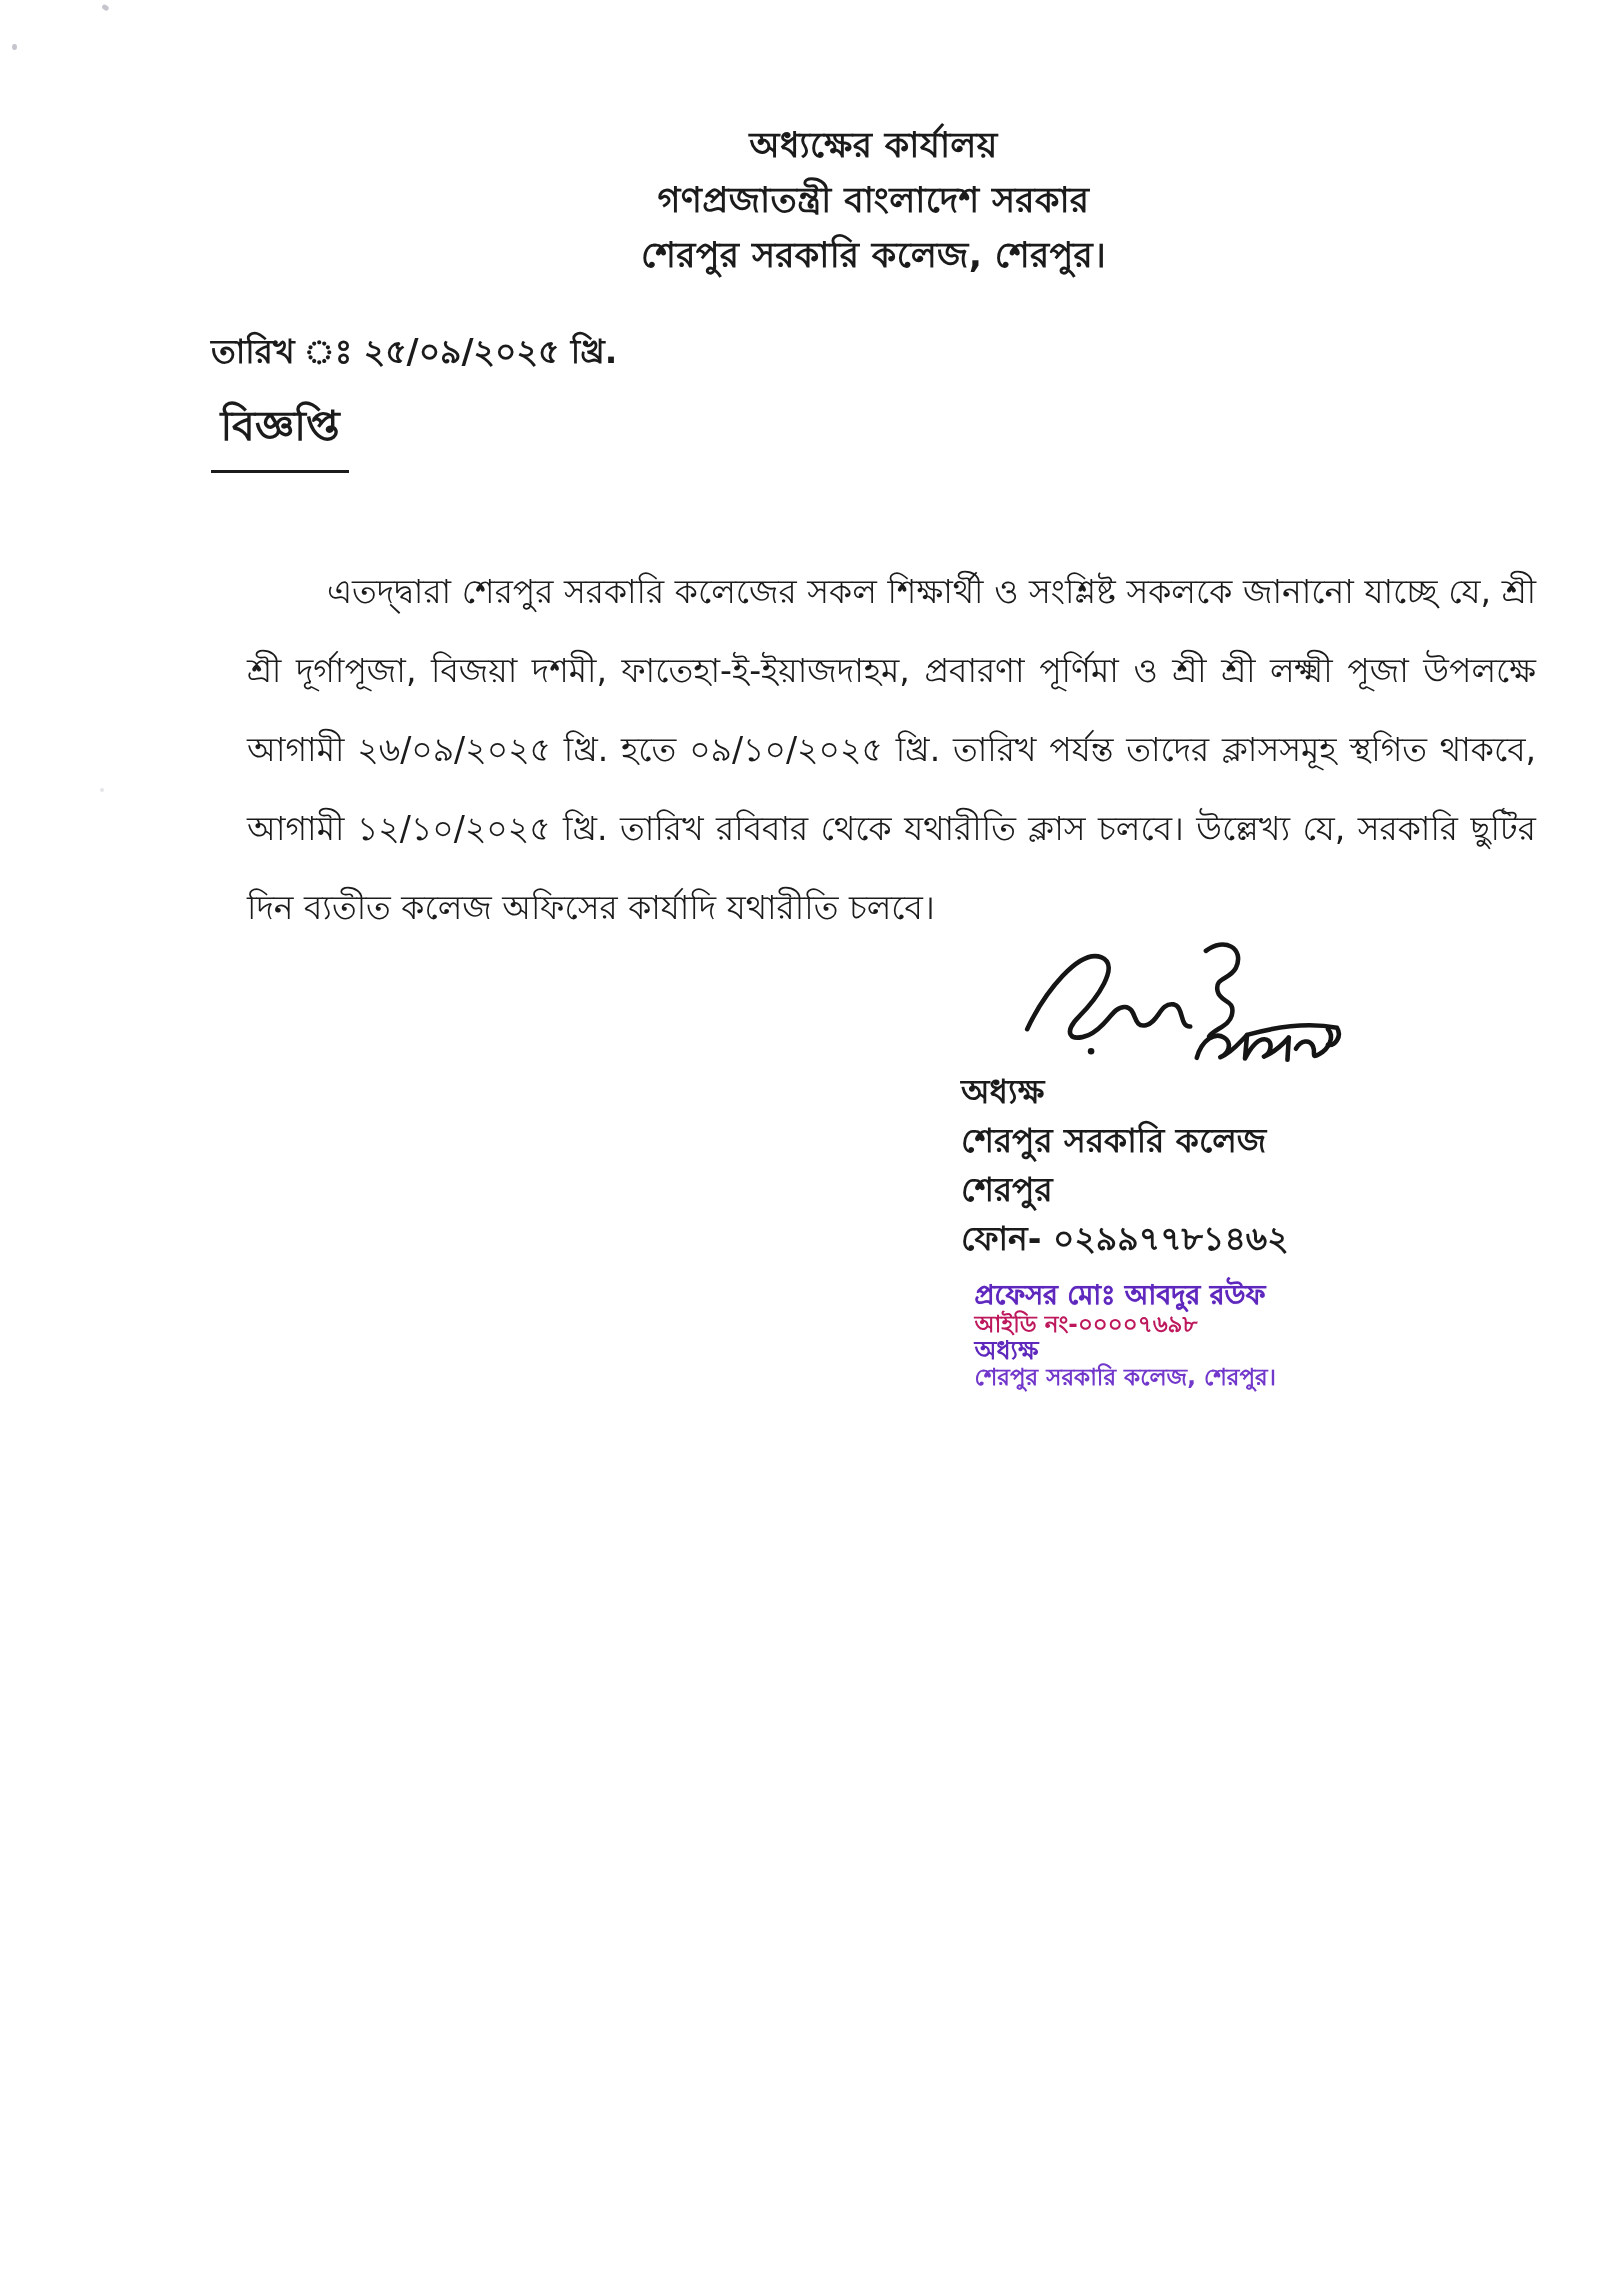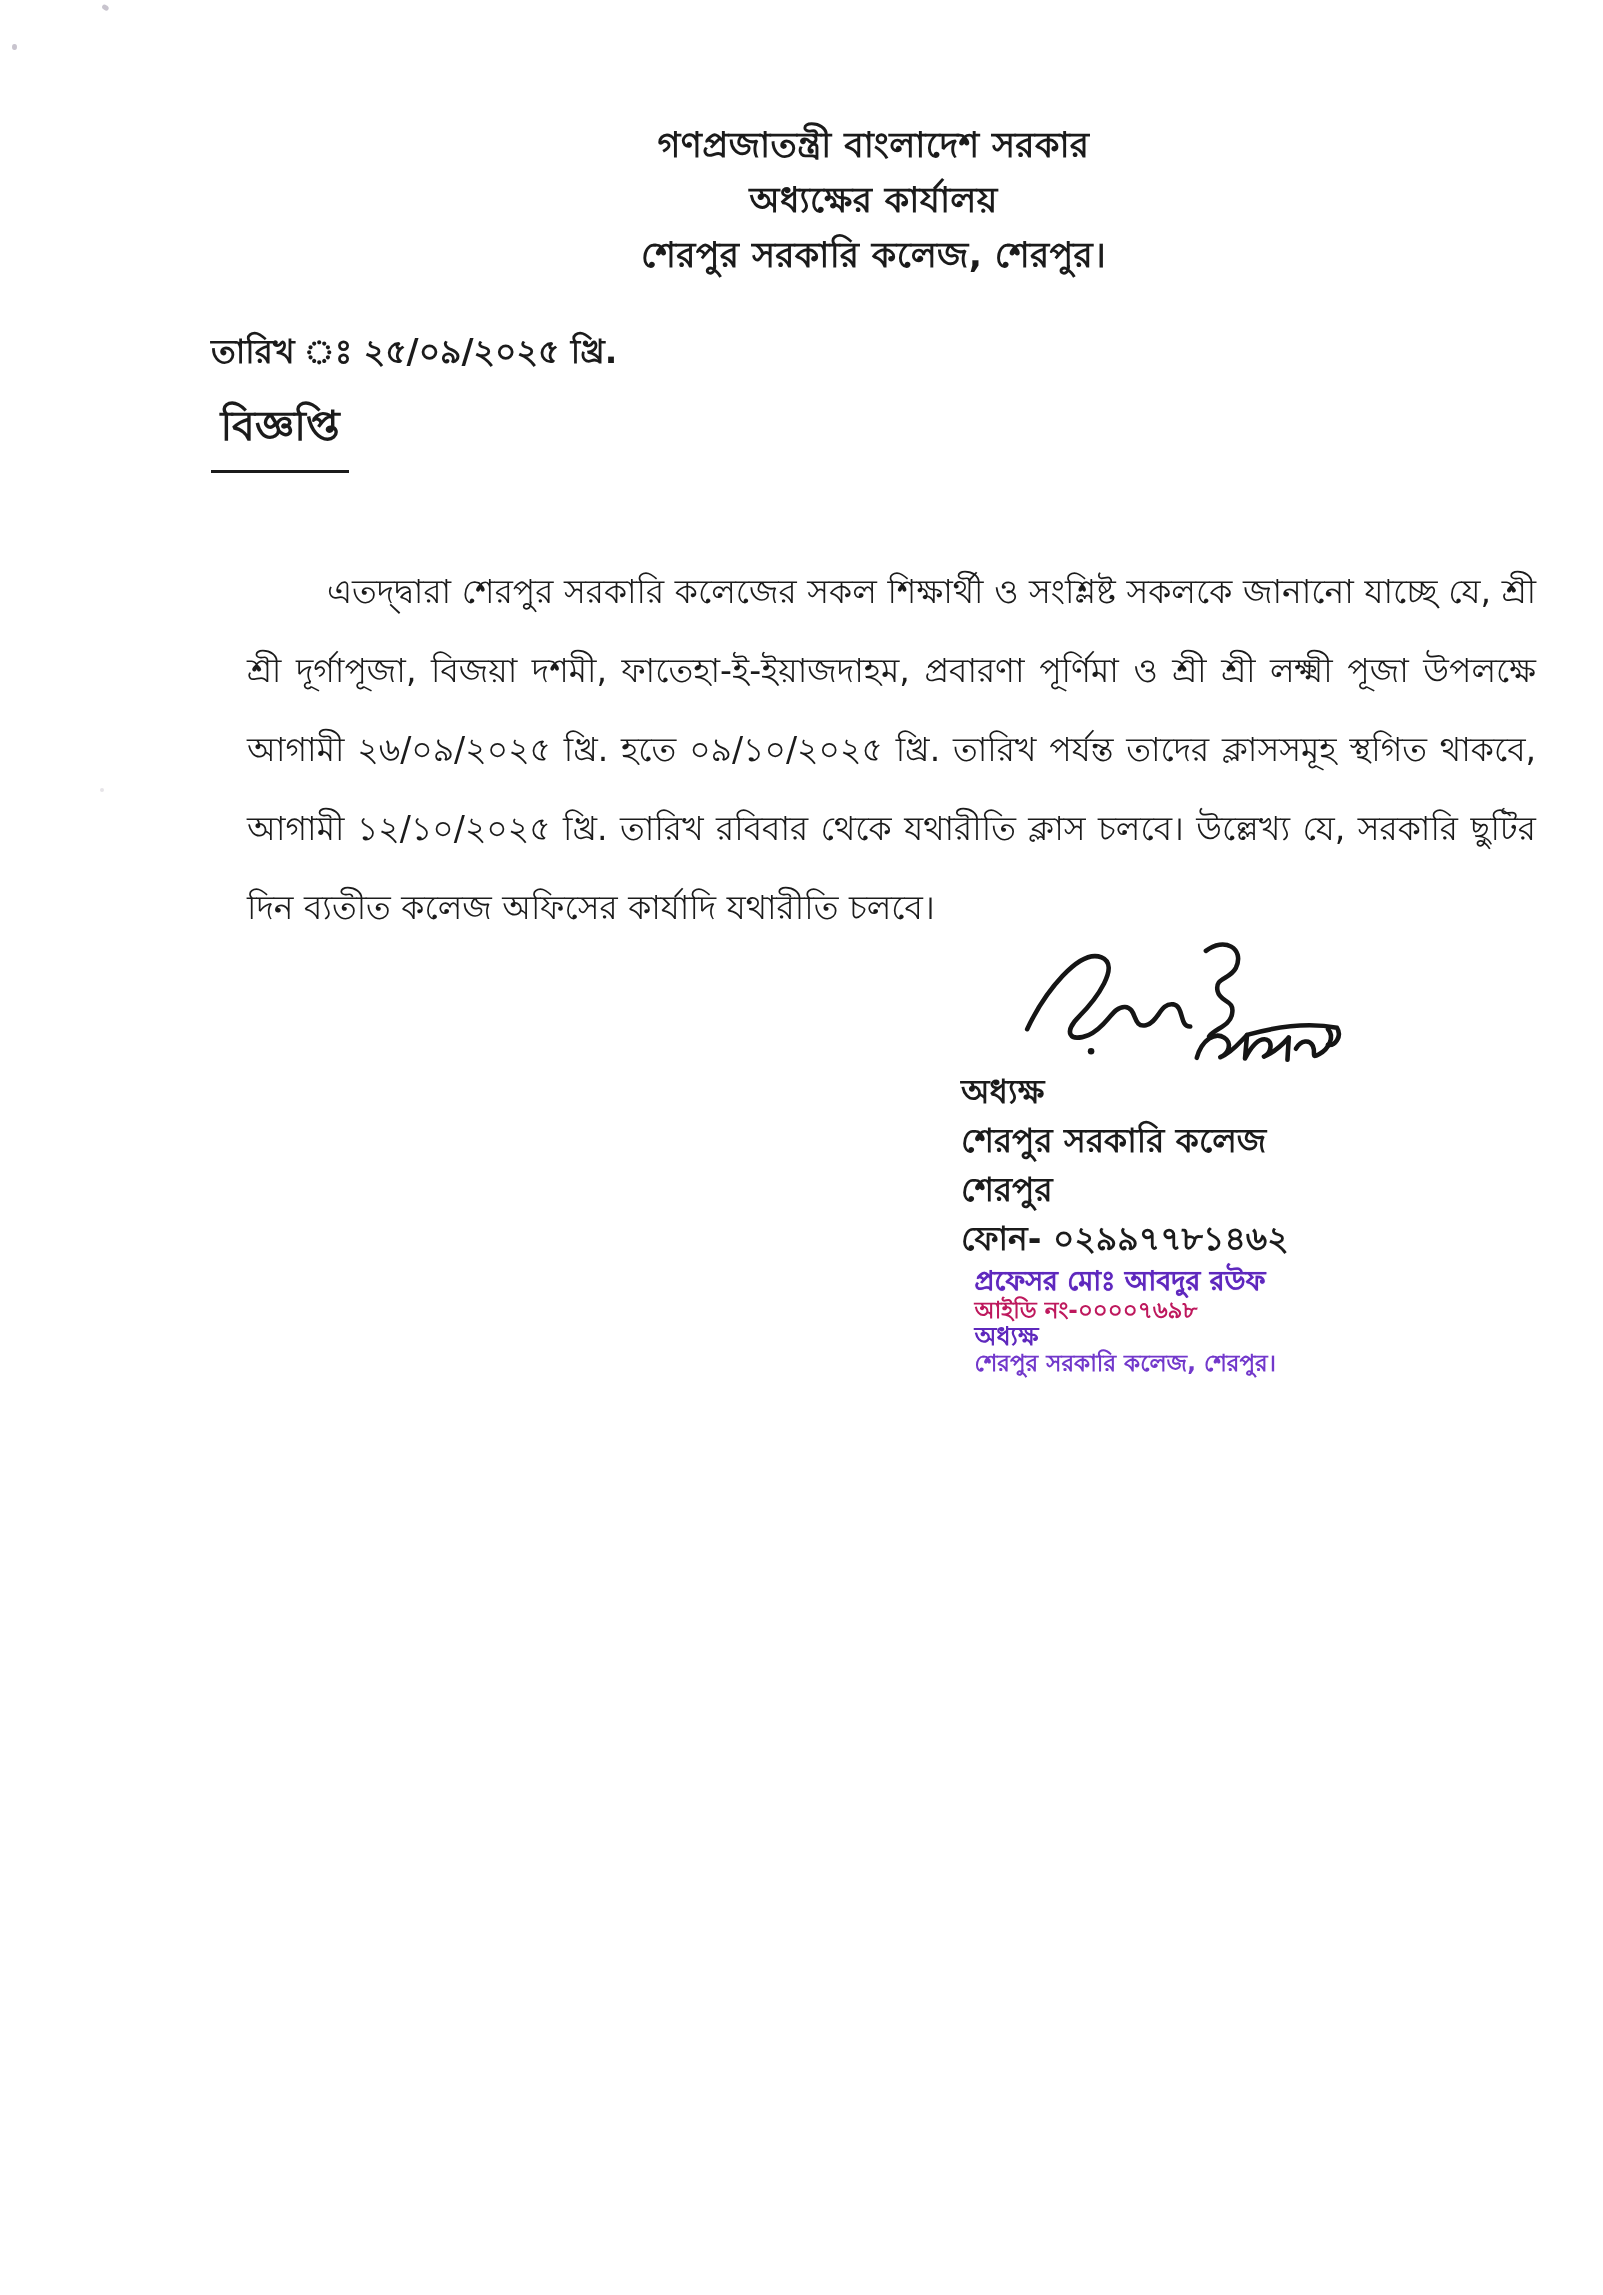"গণপ্রজাতন্ত্রী বাংলাদেশ সরকার" div { order: before "অধ্যক্ষের কার্যালয়" -> after "অধ্যক্ষের কার্যালয়" }
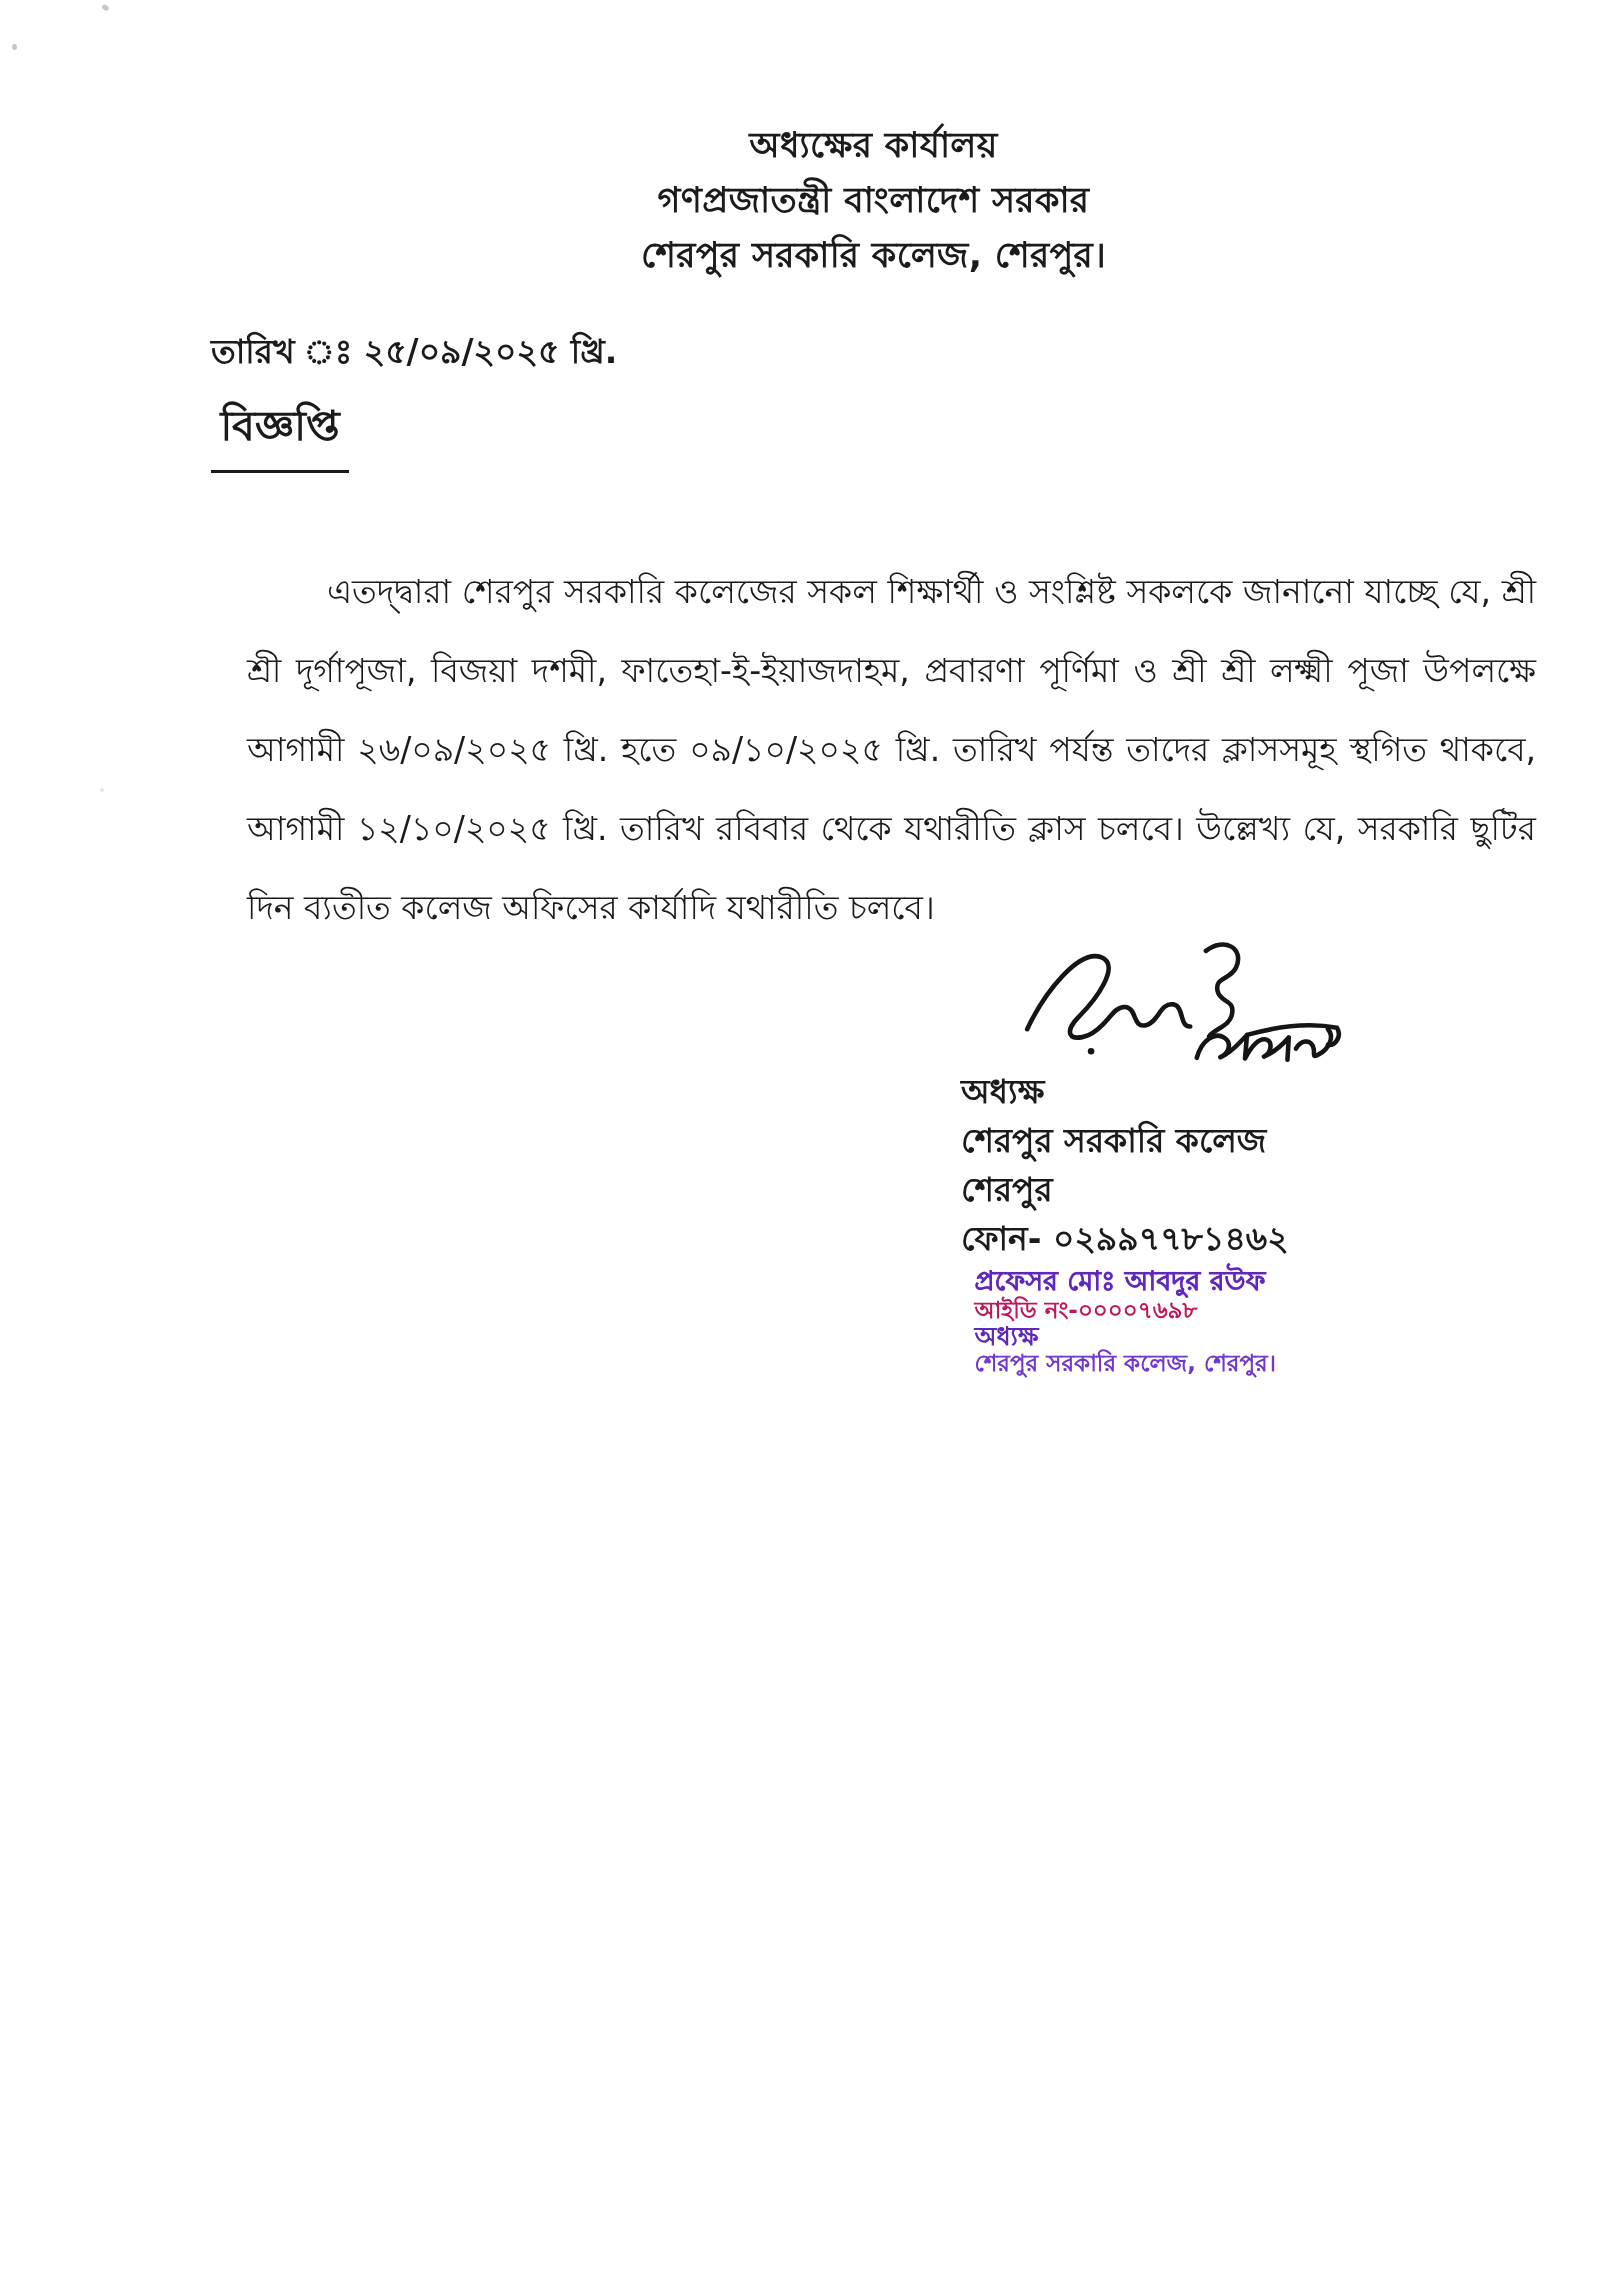"প্রফেসর মোঃ আবদুর রউফ" .stamp { margin-top: 2px -> 16px }
